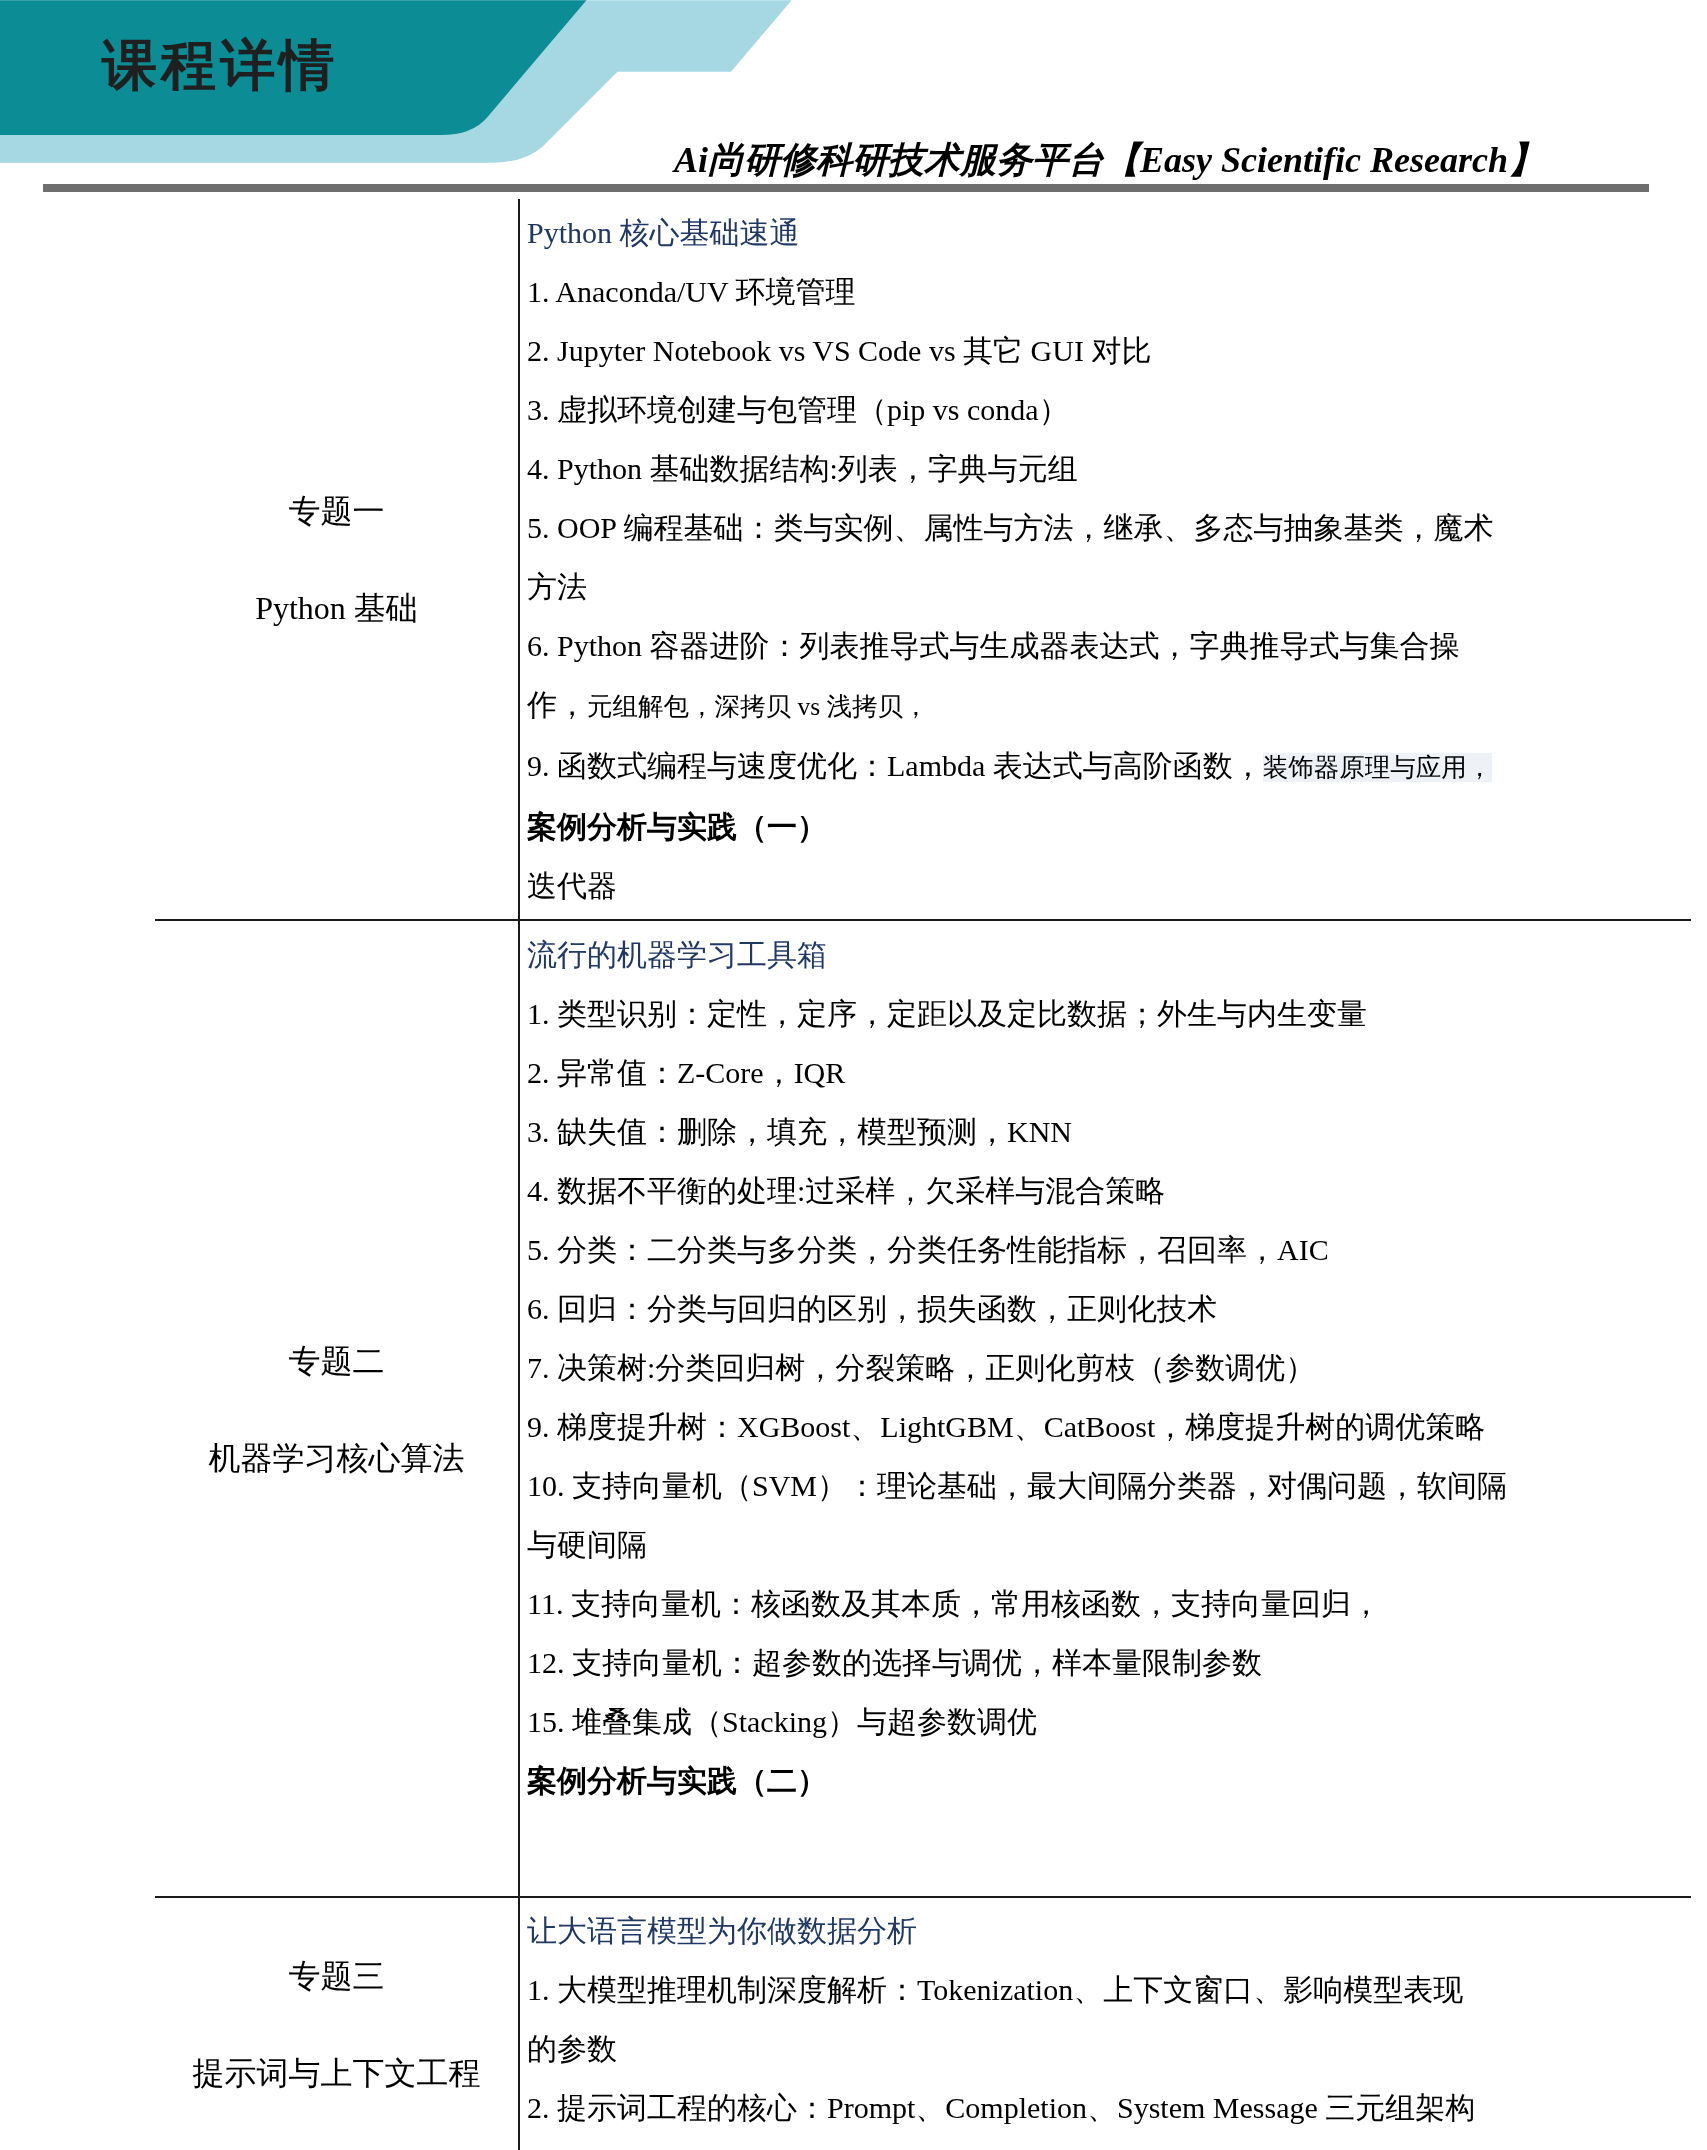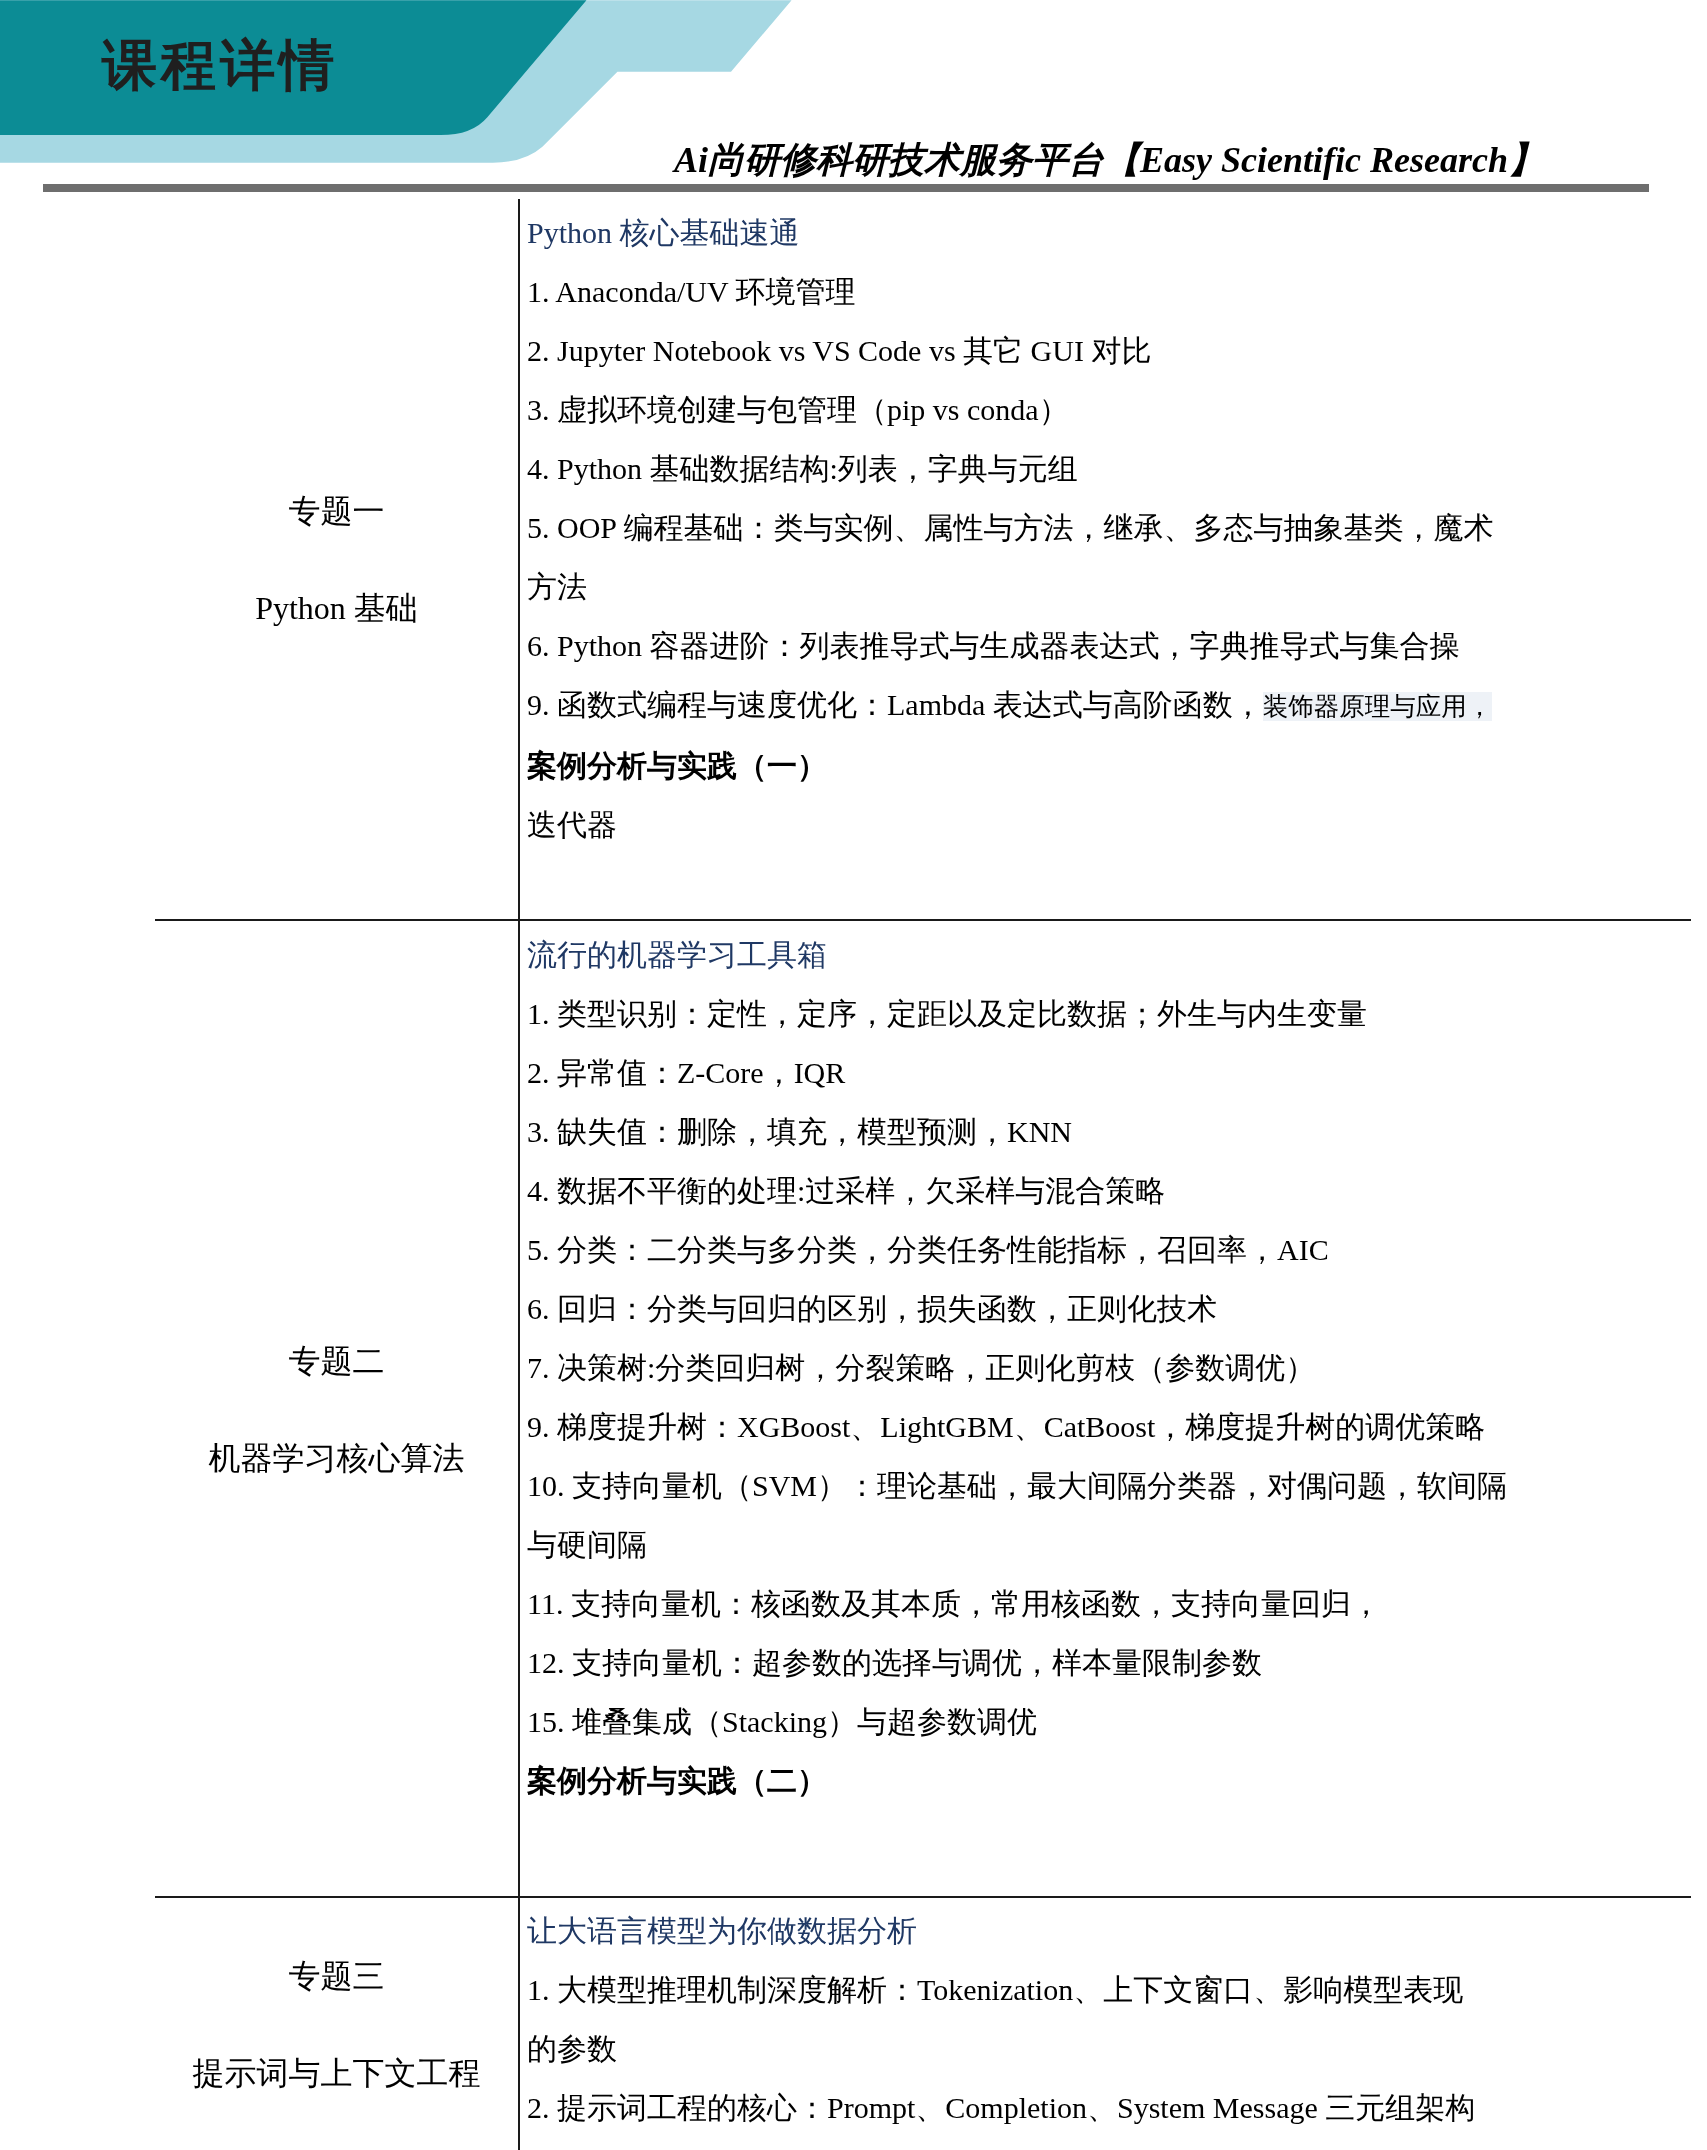"作，元组解包，深拷贝 vs 浅拷贝，" div.line { html: none -> <div><span>作，</span><span>元组解包，深拷贝 vs 浅拷贝，</span></div> }
